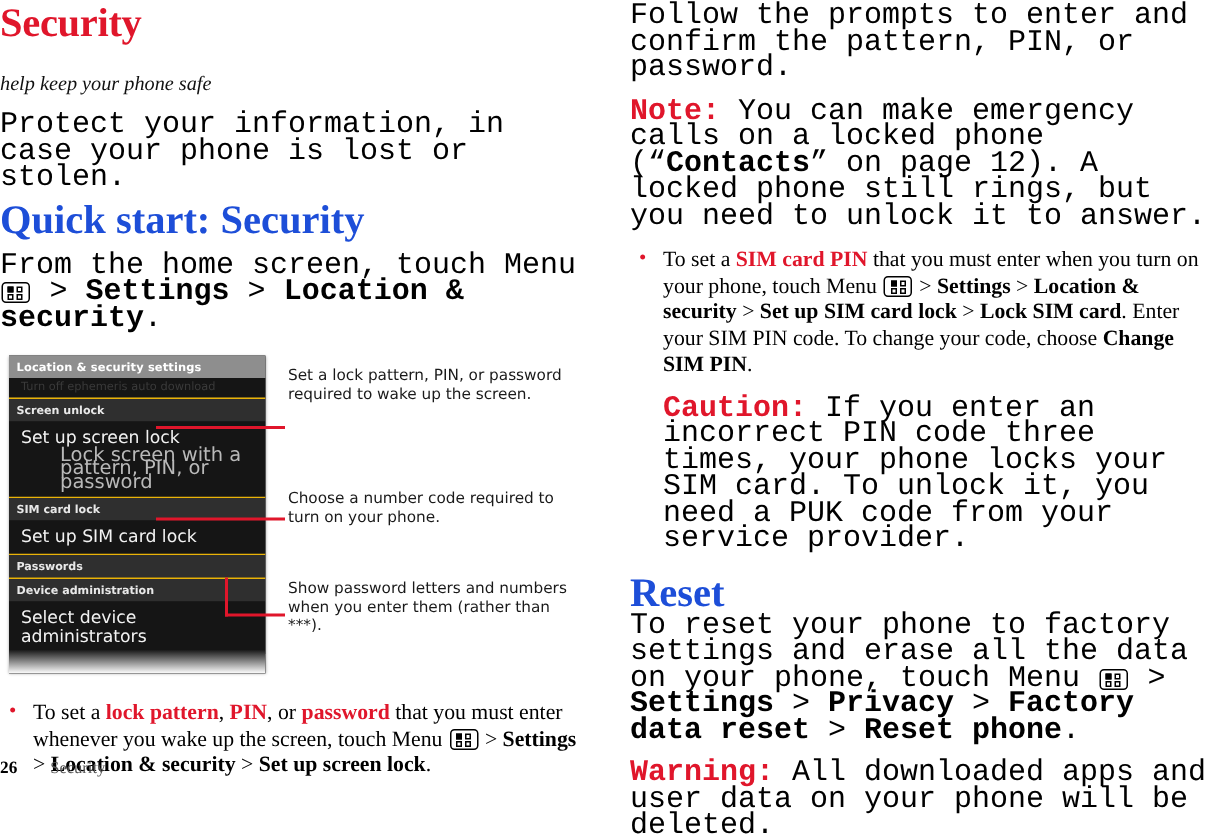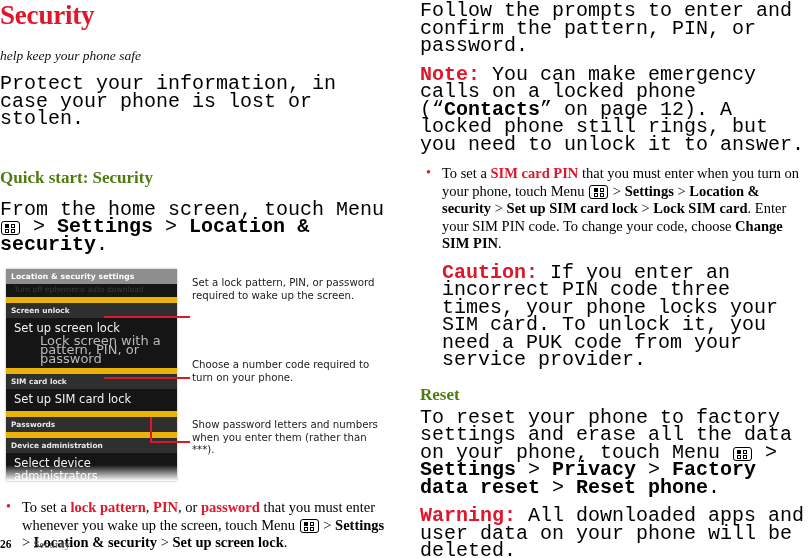"Quick start: Security" h2.section { color: #4d7c0f -> #1d4ed8; font-size: 17px -> 27px; margin: 38px 0 2px 0 -> 6px 0 2px 0 }
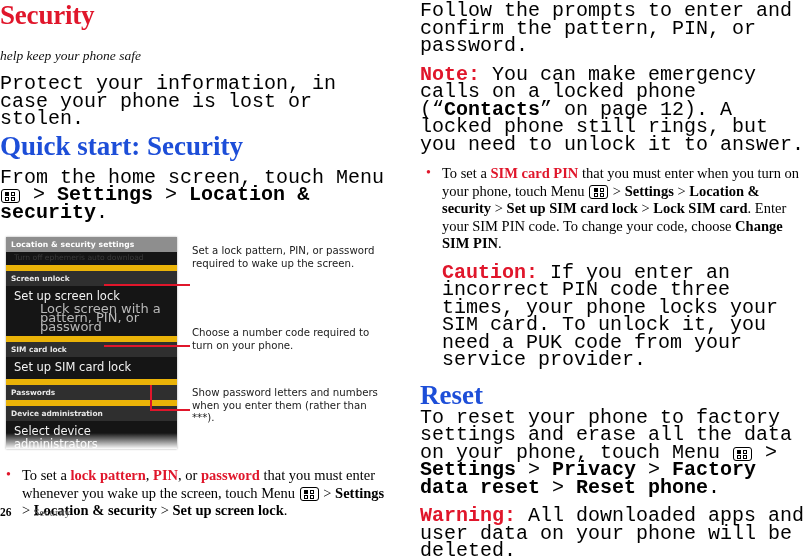"Screen unlock" .ph-cat { border-top: 6px solid #eab308 -> 1px solid #eab308 }
